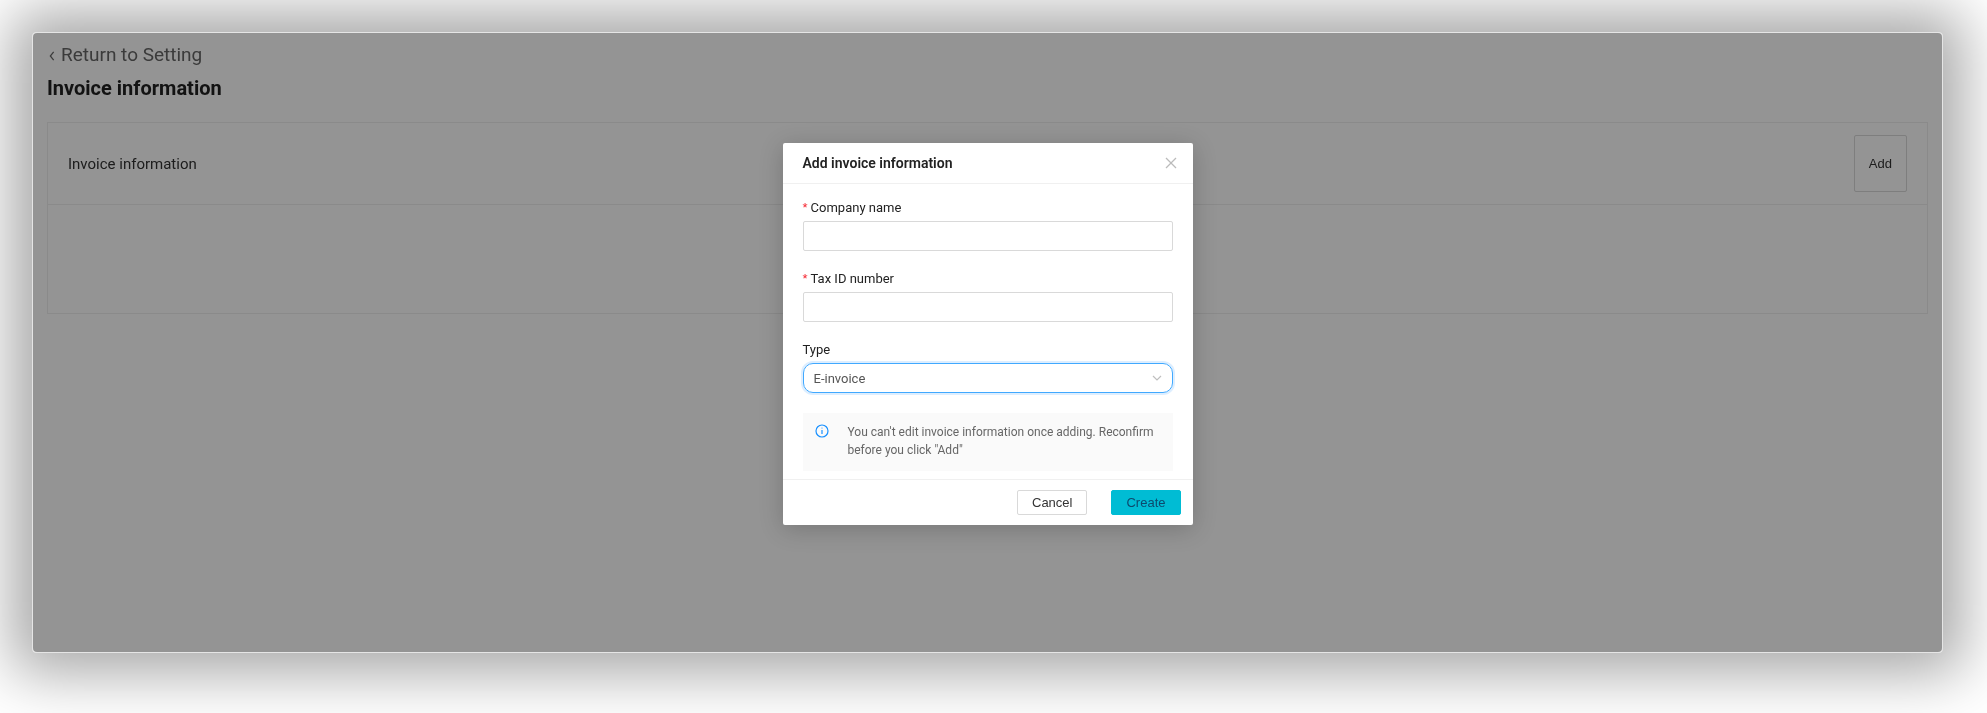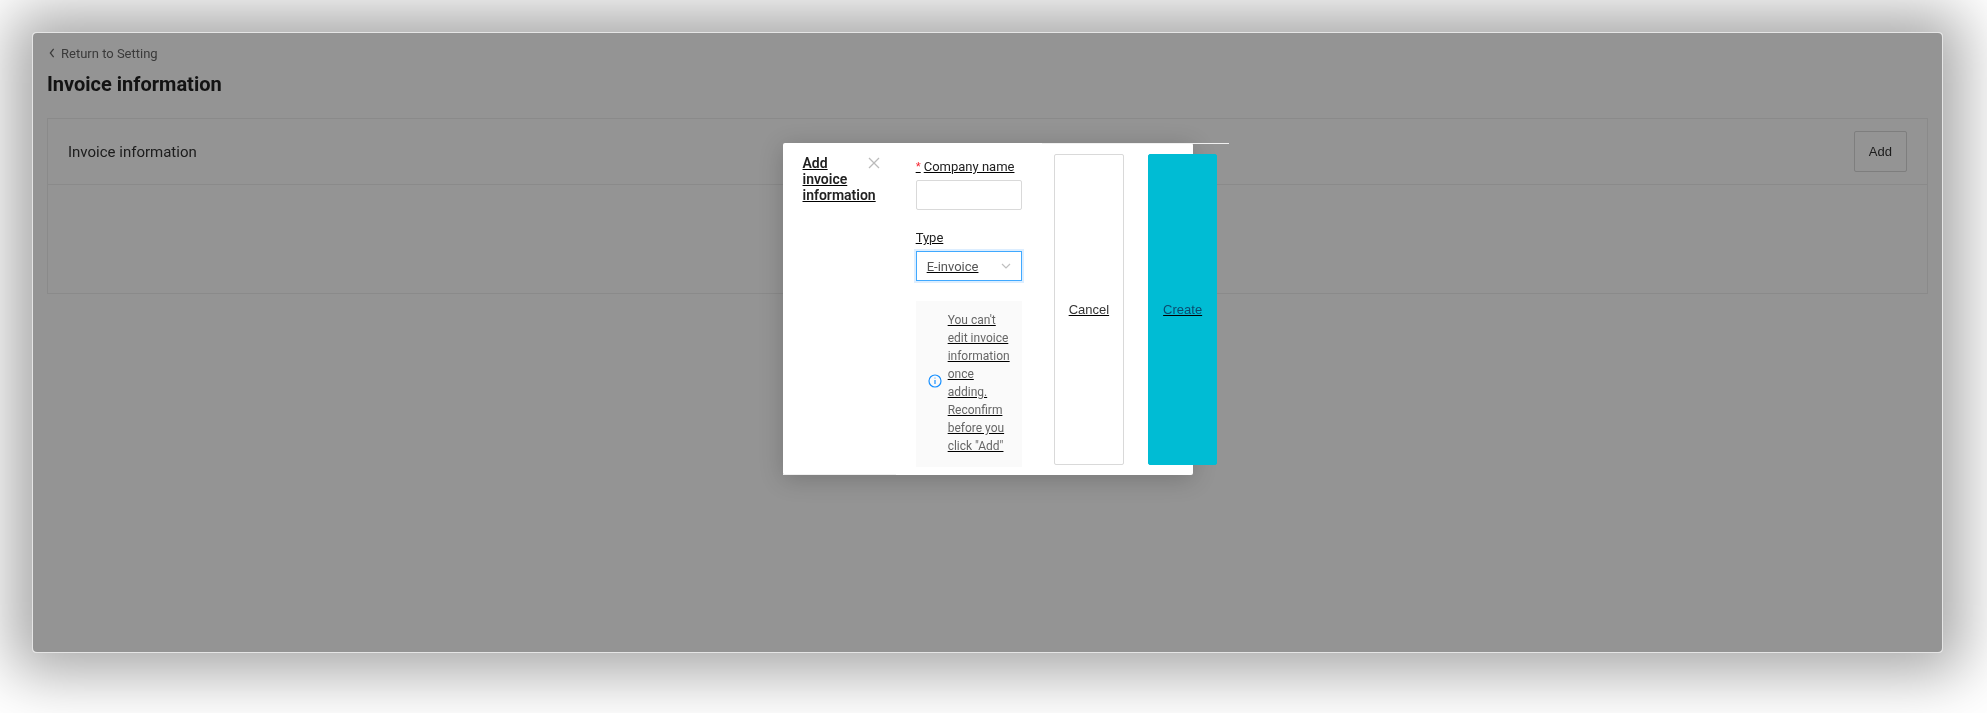"Return to Setting" .back-link { font-size: 13px -> 19px }
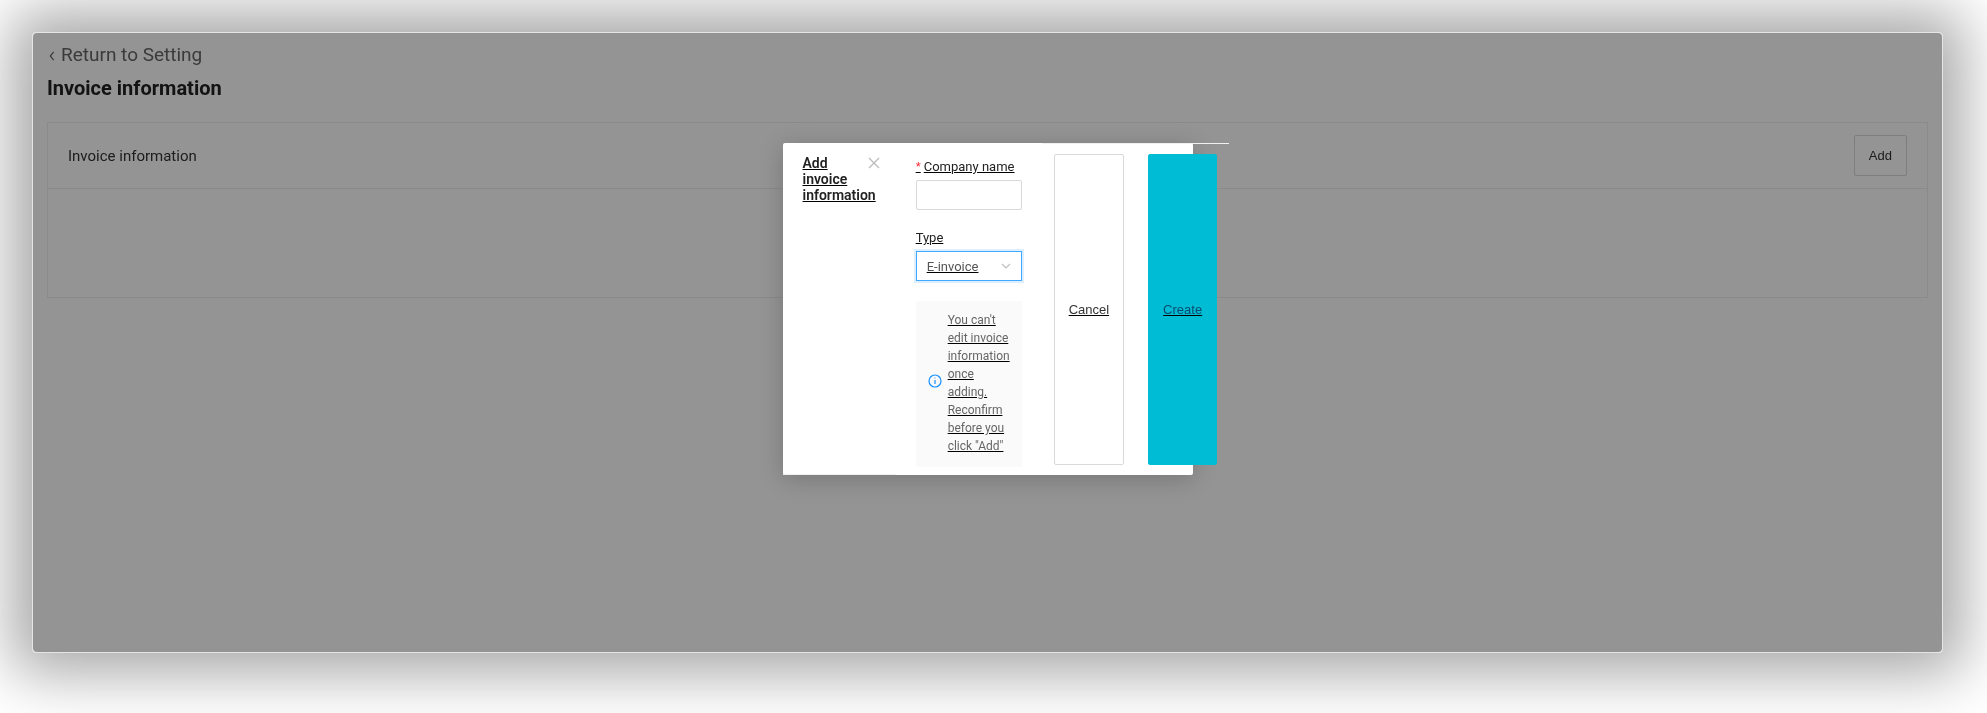"Add invoice information" .modal { flex-direction: row -> column; text-decoration: underline -> none }
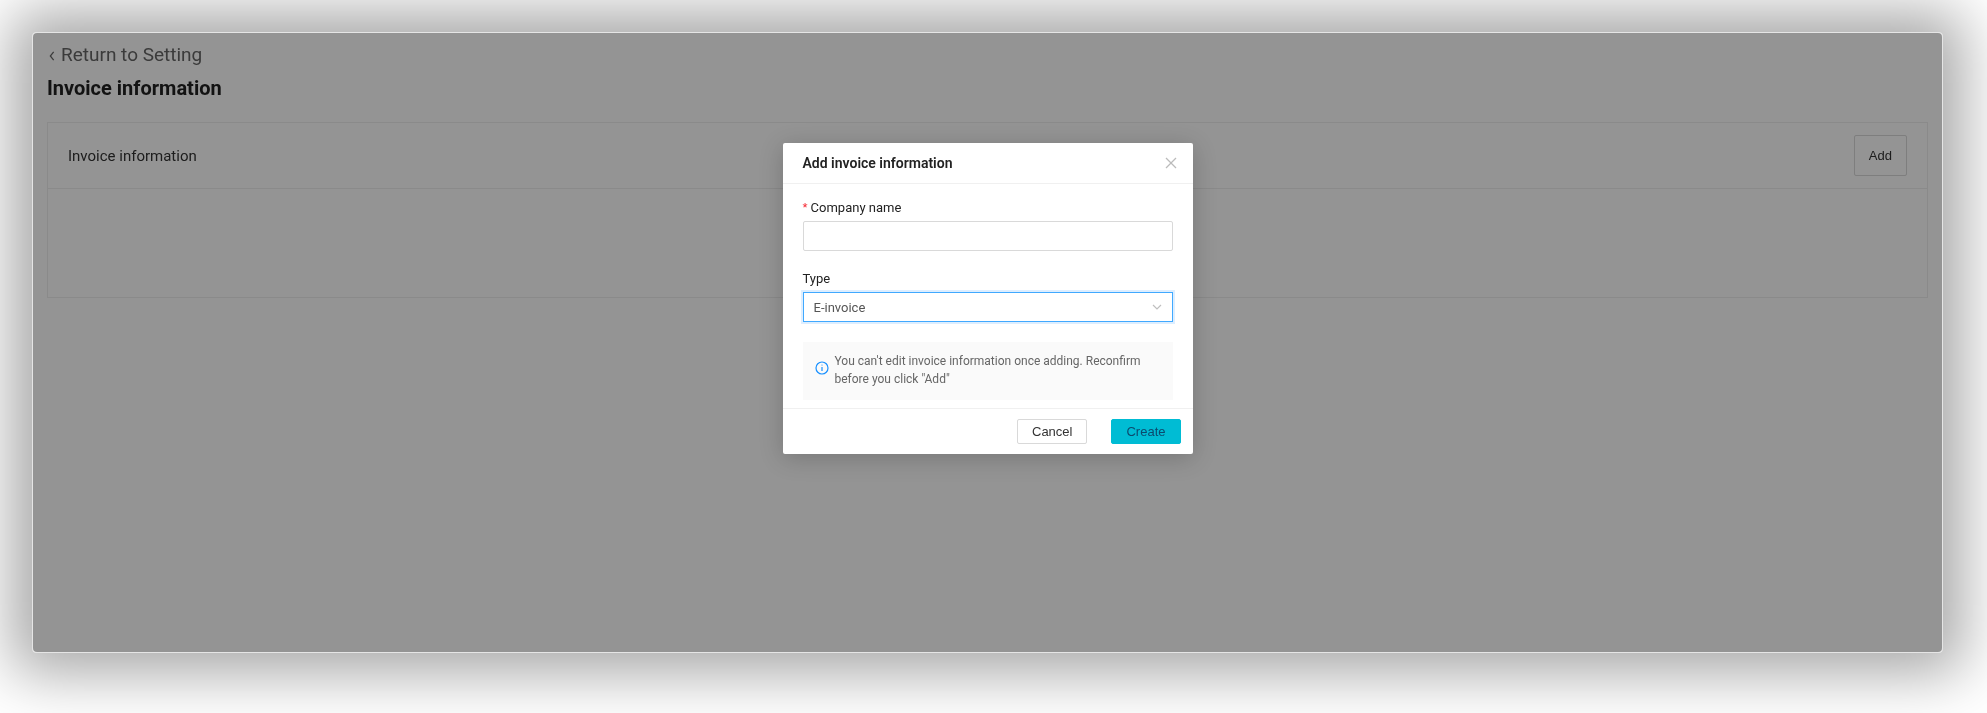"Add" .add-btn { padding: 12px 14px -> 20px 14px }
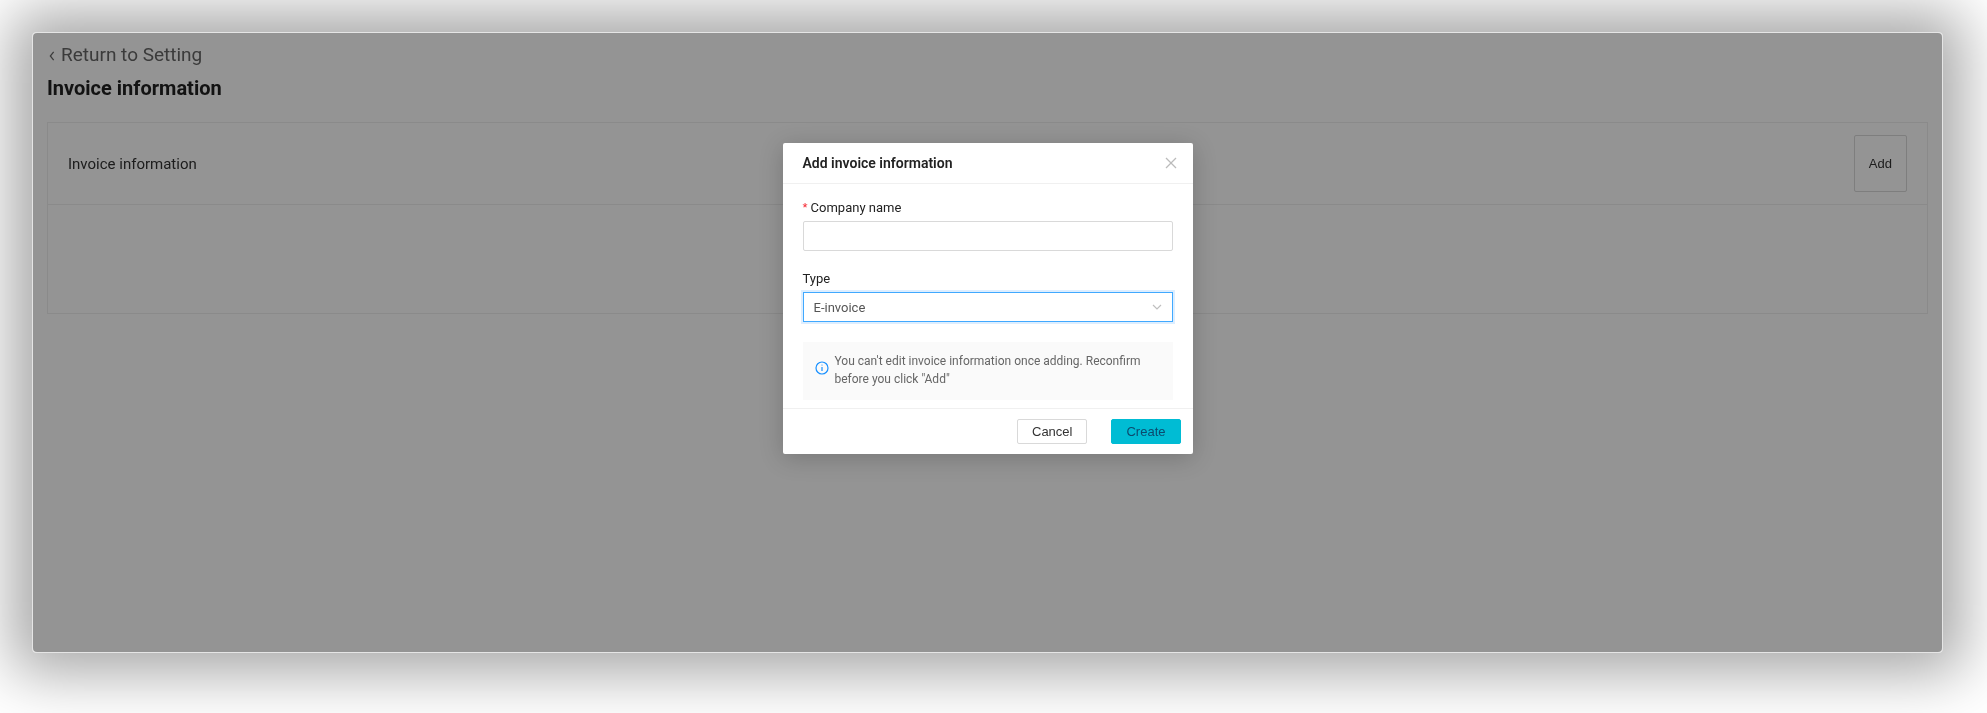"* Tax ID number" div.form-item { html: none -> <div> <label> <span>*</span><span>Tax ID number</span> </label> <input> </div> }
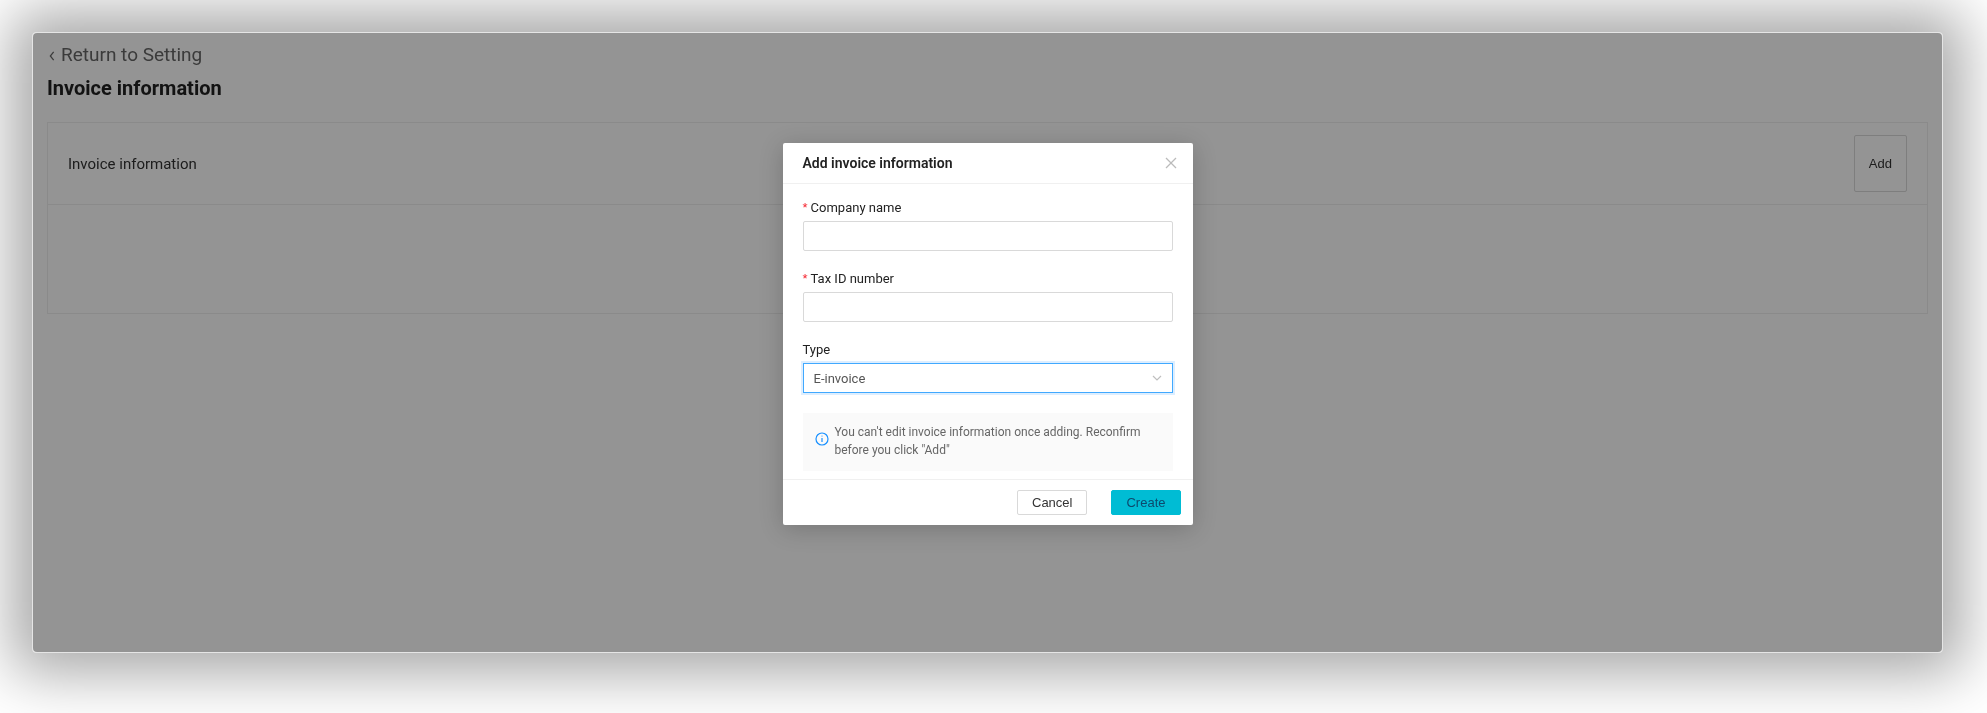"E-invoice" .form-select { border-radius: 0 -> 10px }
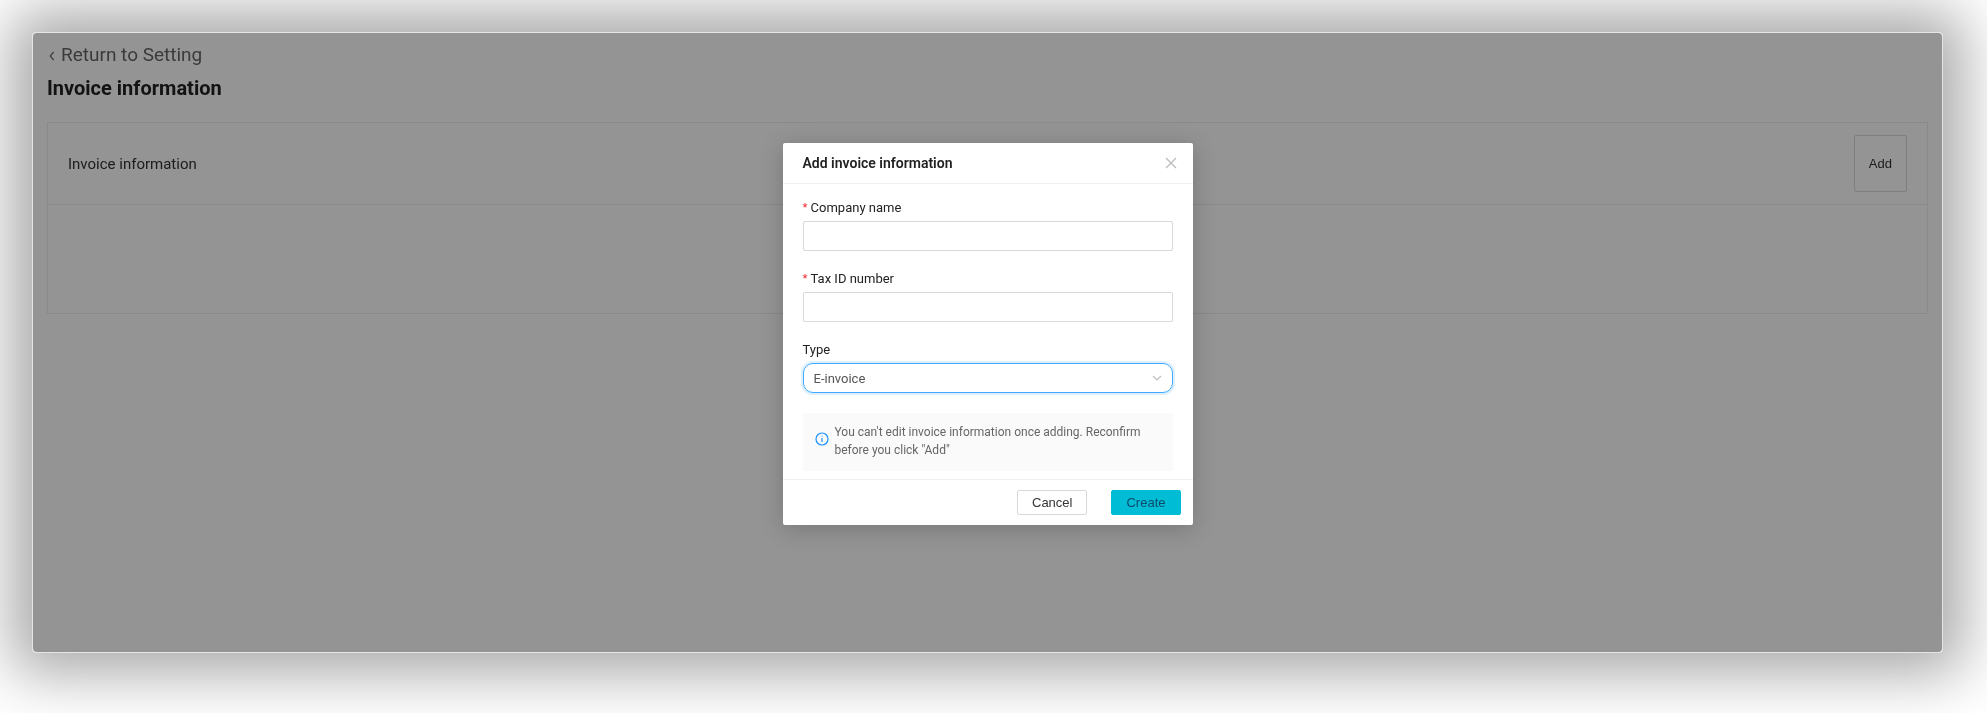"You can't edit invoice information" .notice { align-items: center -> none; gap: 6px -> 19px }
